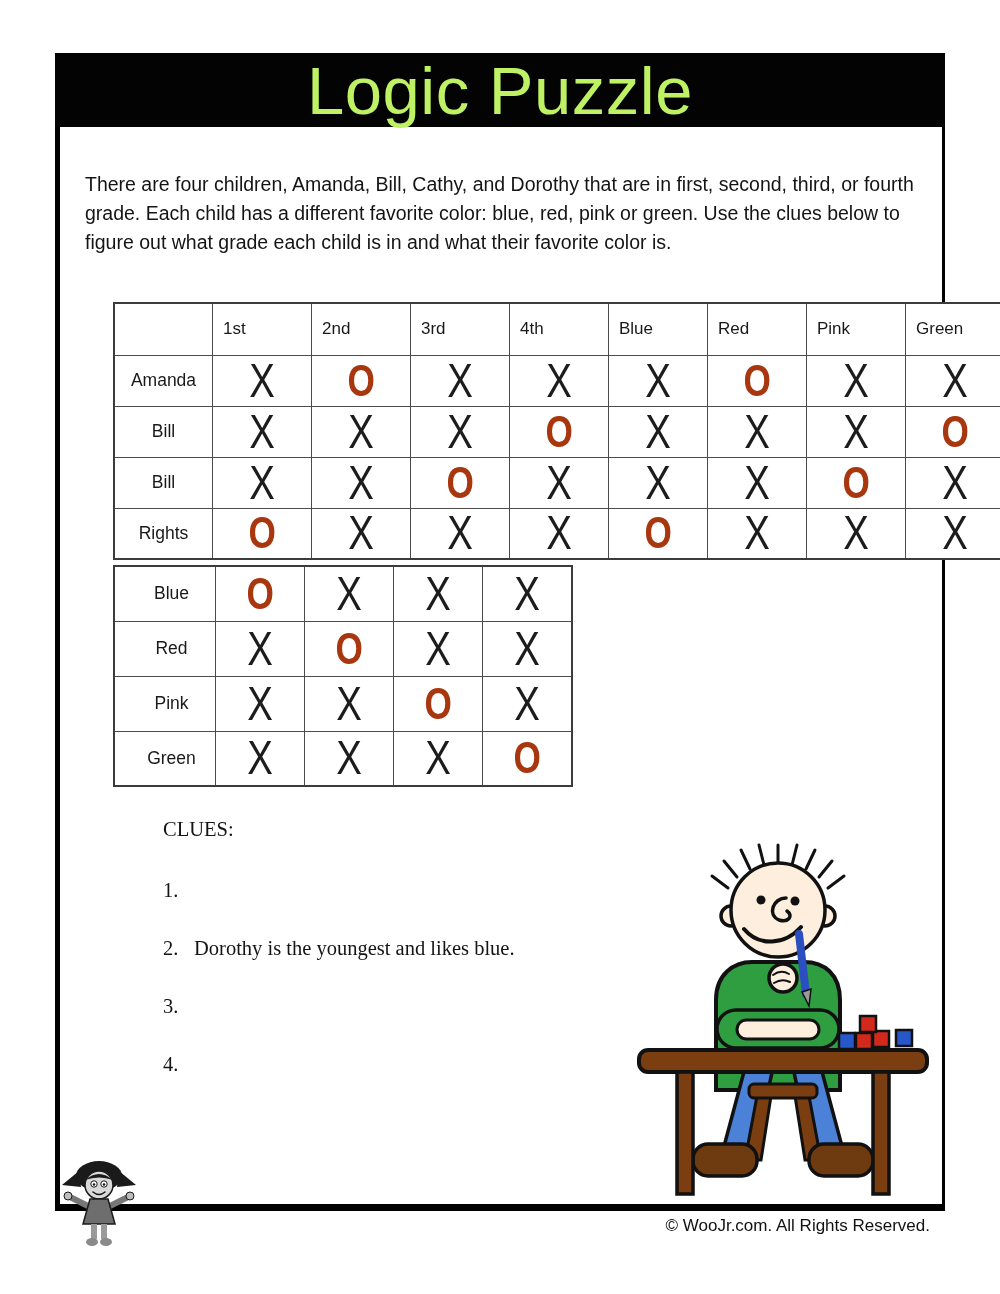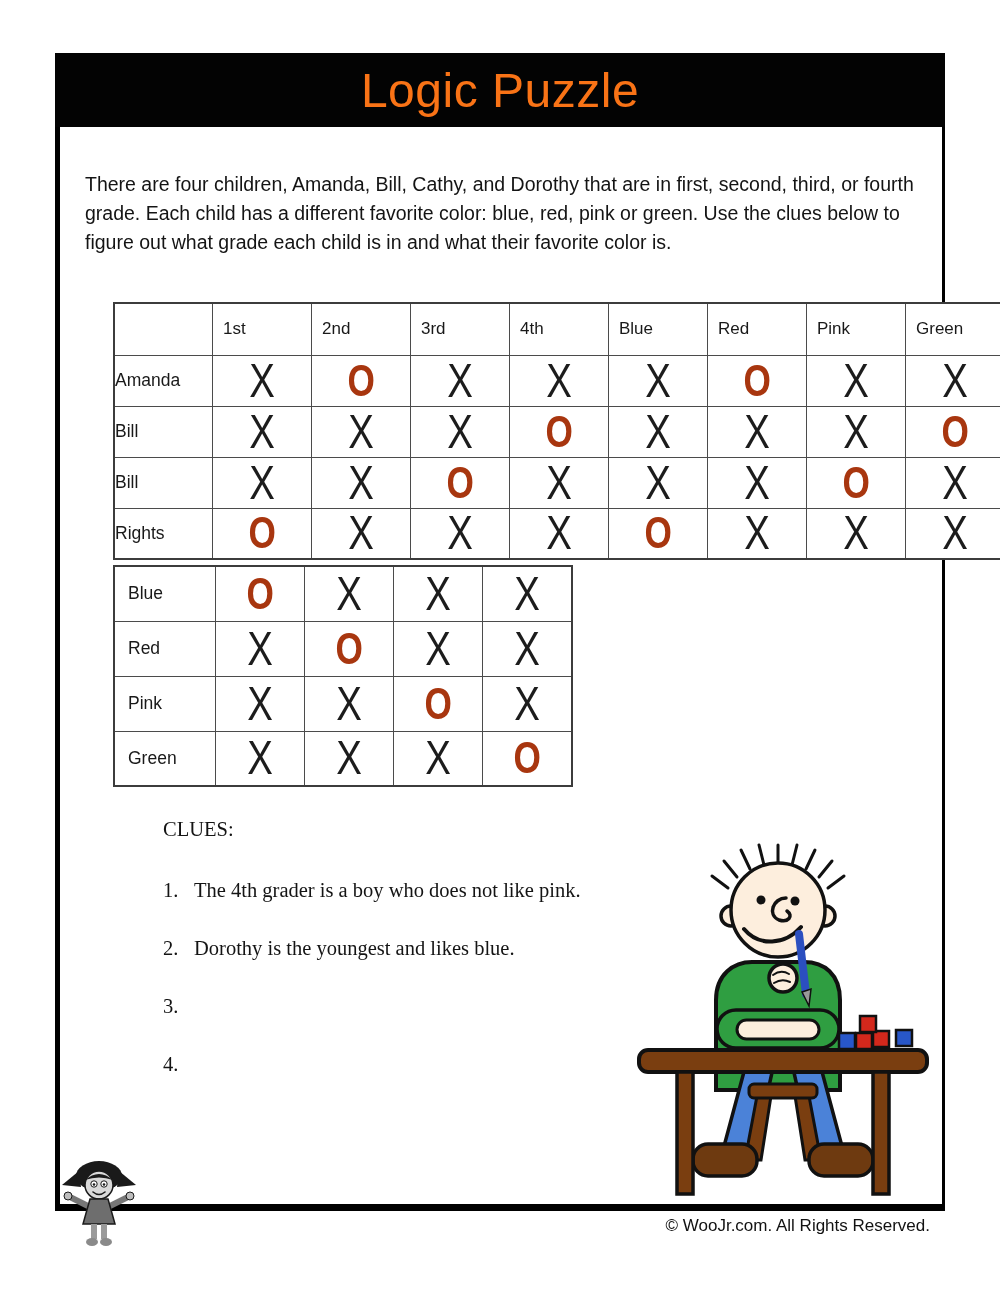"Logic Puzzle" .title-bar h1 { color: #f97316 -> #bef264; font-size: 48px -> 67px }
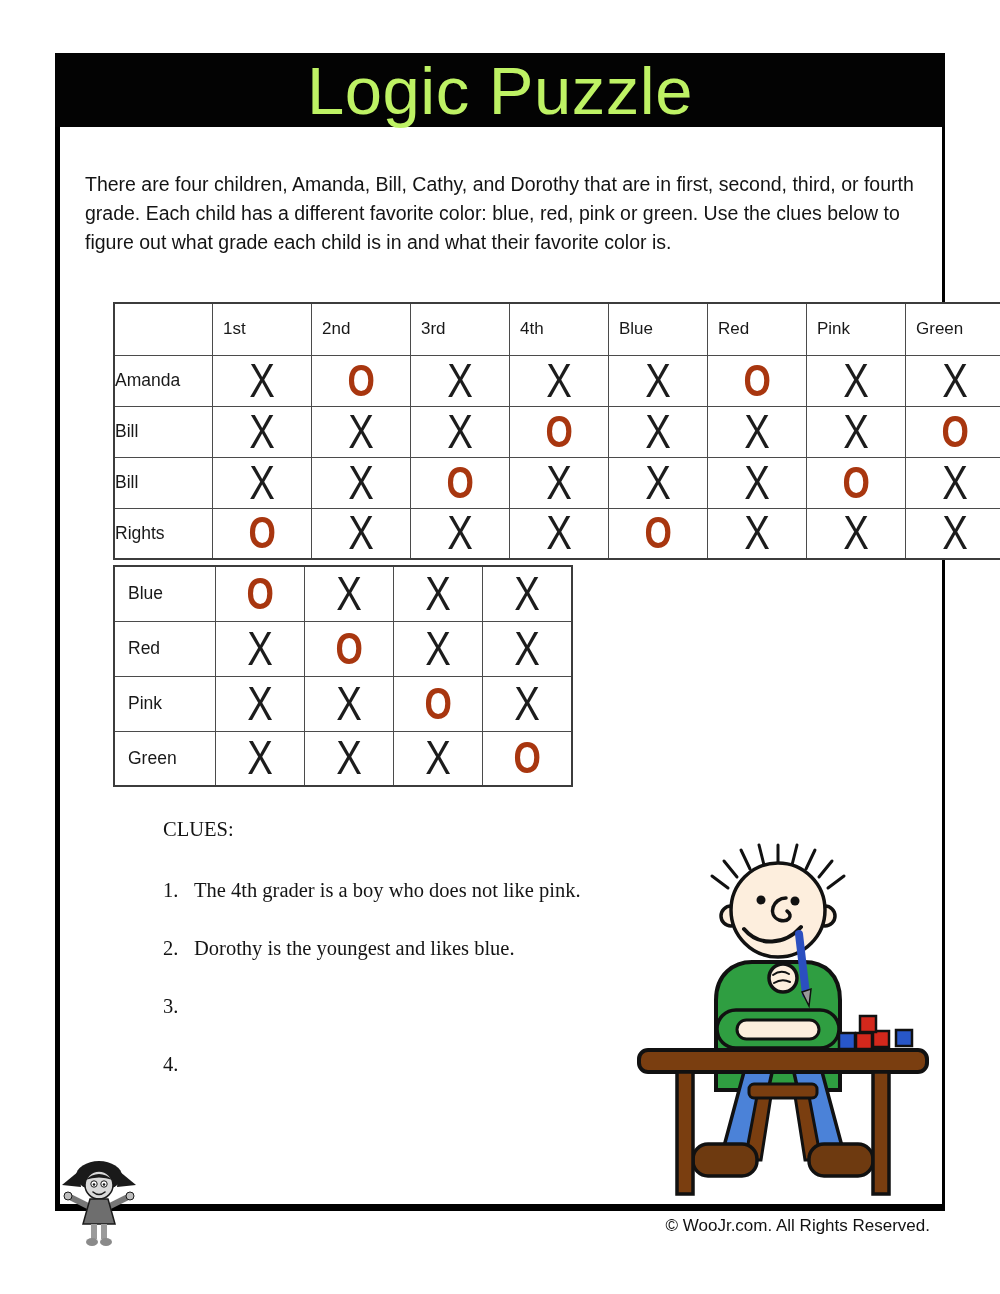"Amanda" .logic-table th:first-child, .logic-table td:first-child { text-align: none -> center }
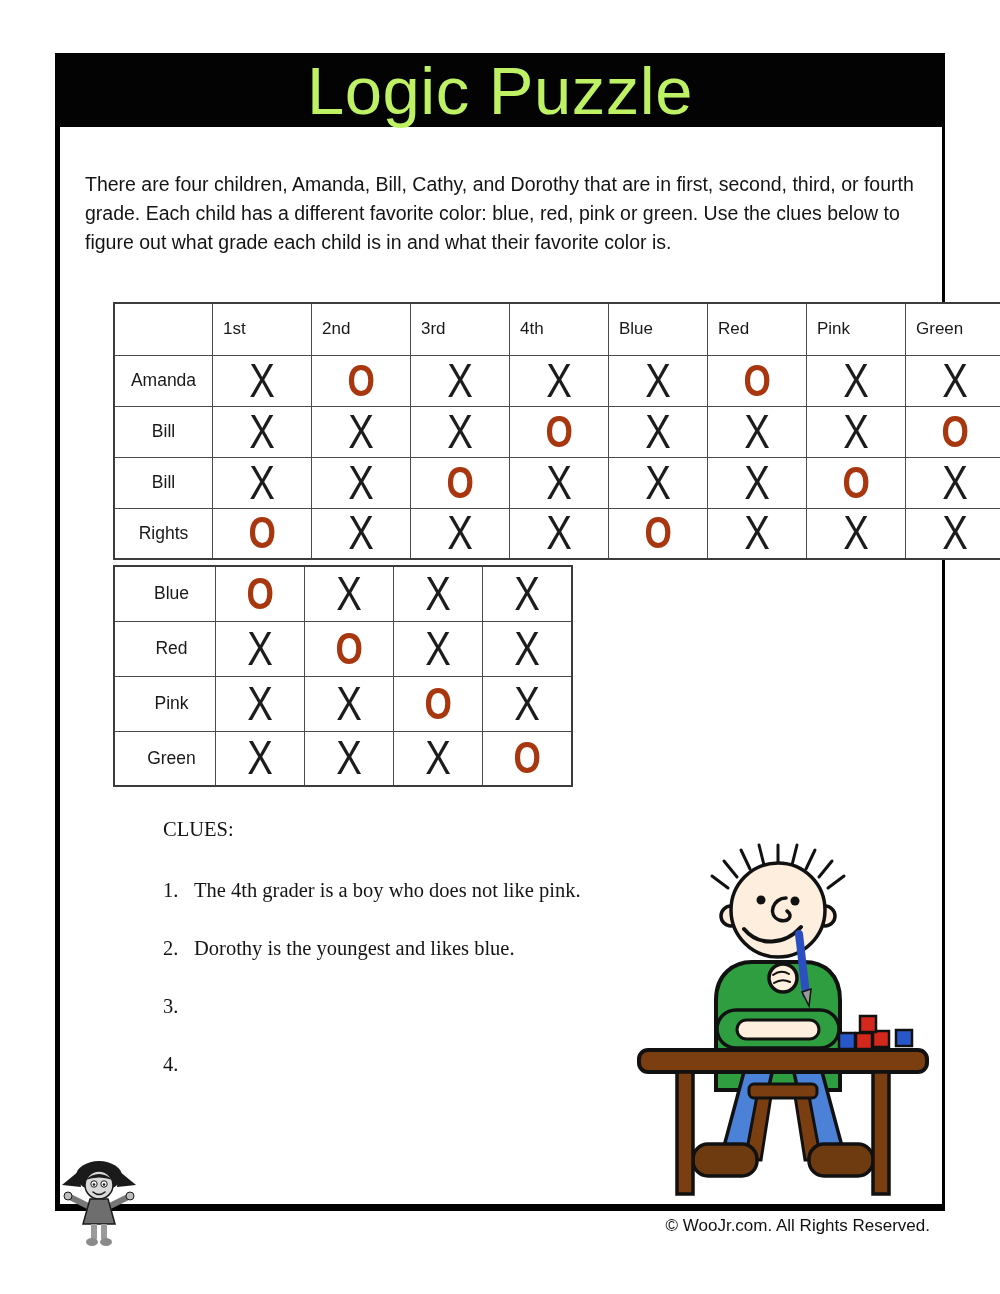"The 4th grader is a" span { html: <span>The 4th grader is a boy who does not like pink.</span> -> none }
